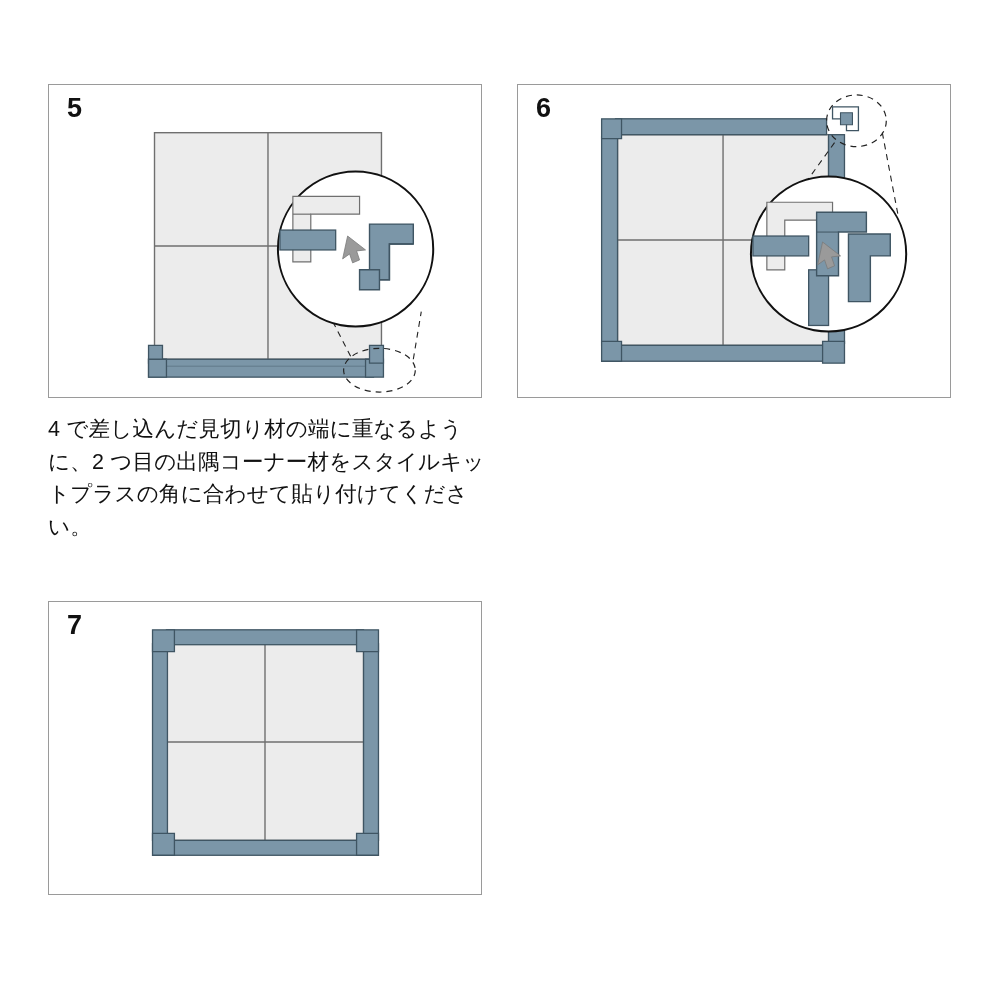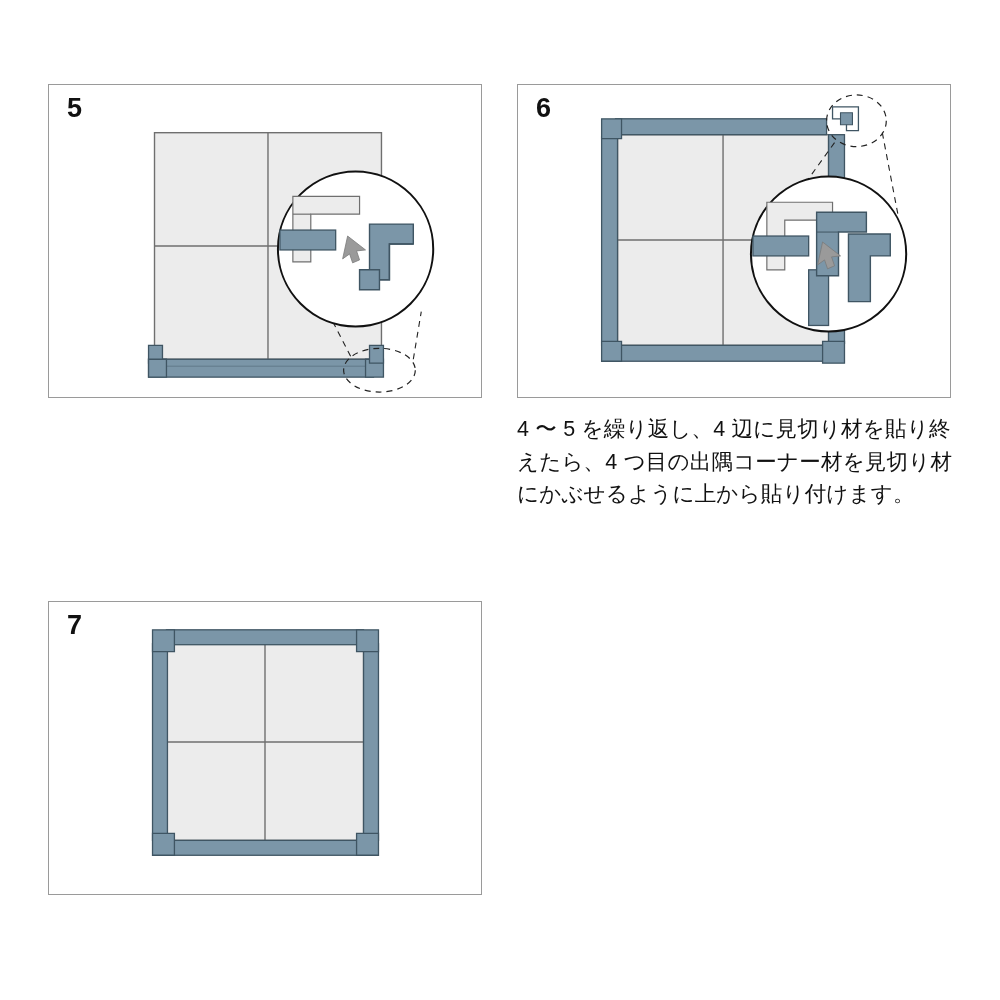"4 で差し込んだ見切り材の端に重なるように、2" div.caption { html: none -> <div>4 で差し込んだ見切り材の端に重なるように、2 つ目の出隅コーナー材をスタイルキットプラスの角に合わせて貼り付けてください。</div> }
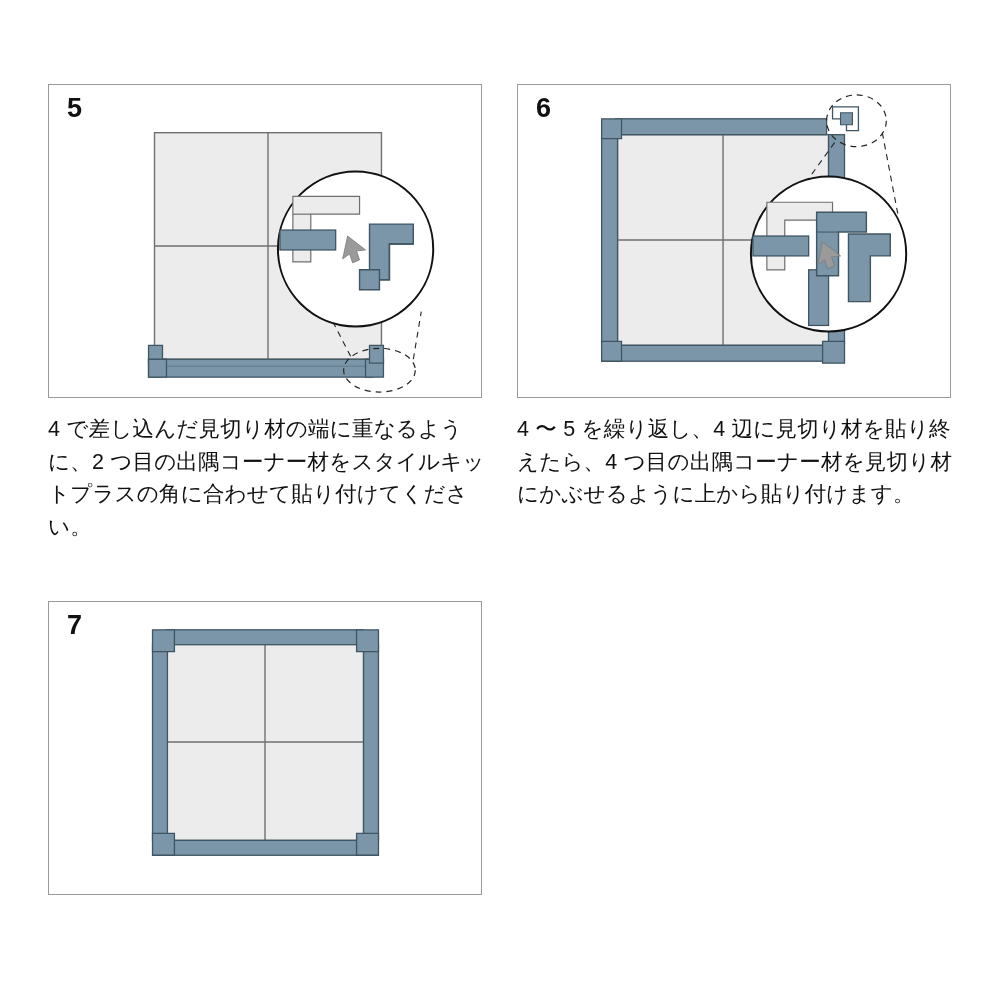"4 〜 5 を繰り返し、4 辺に見切り材を貼り終えたら、4" div.caption { html: <div>4 〜 5 を繰り返し、4 辺に見切り材を貼り終えたら、4 つ目の出隅コーナー材を見切り材にかぶせるように上から貼り付けます。</div> -> none }
